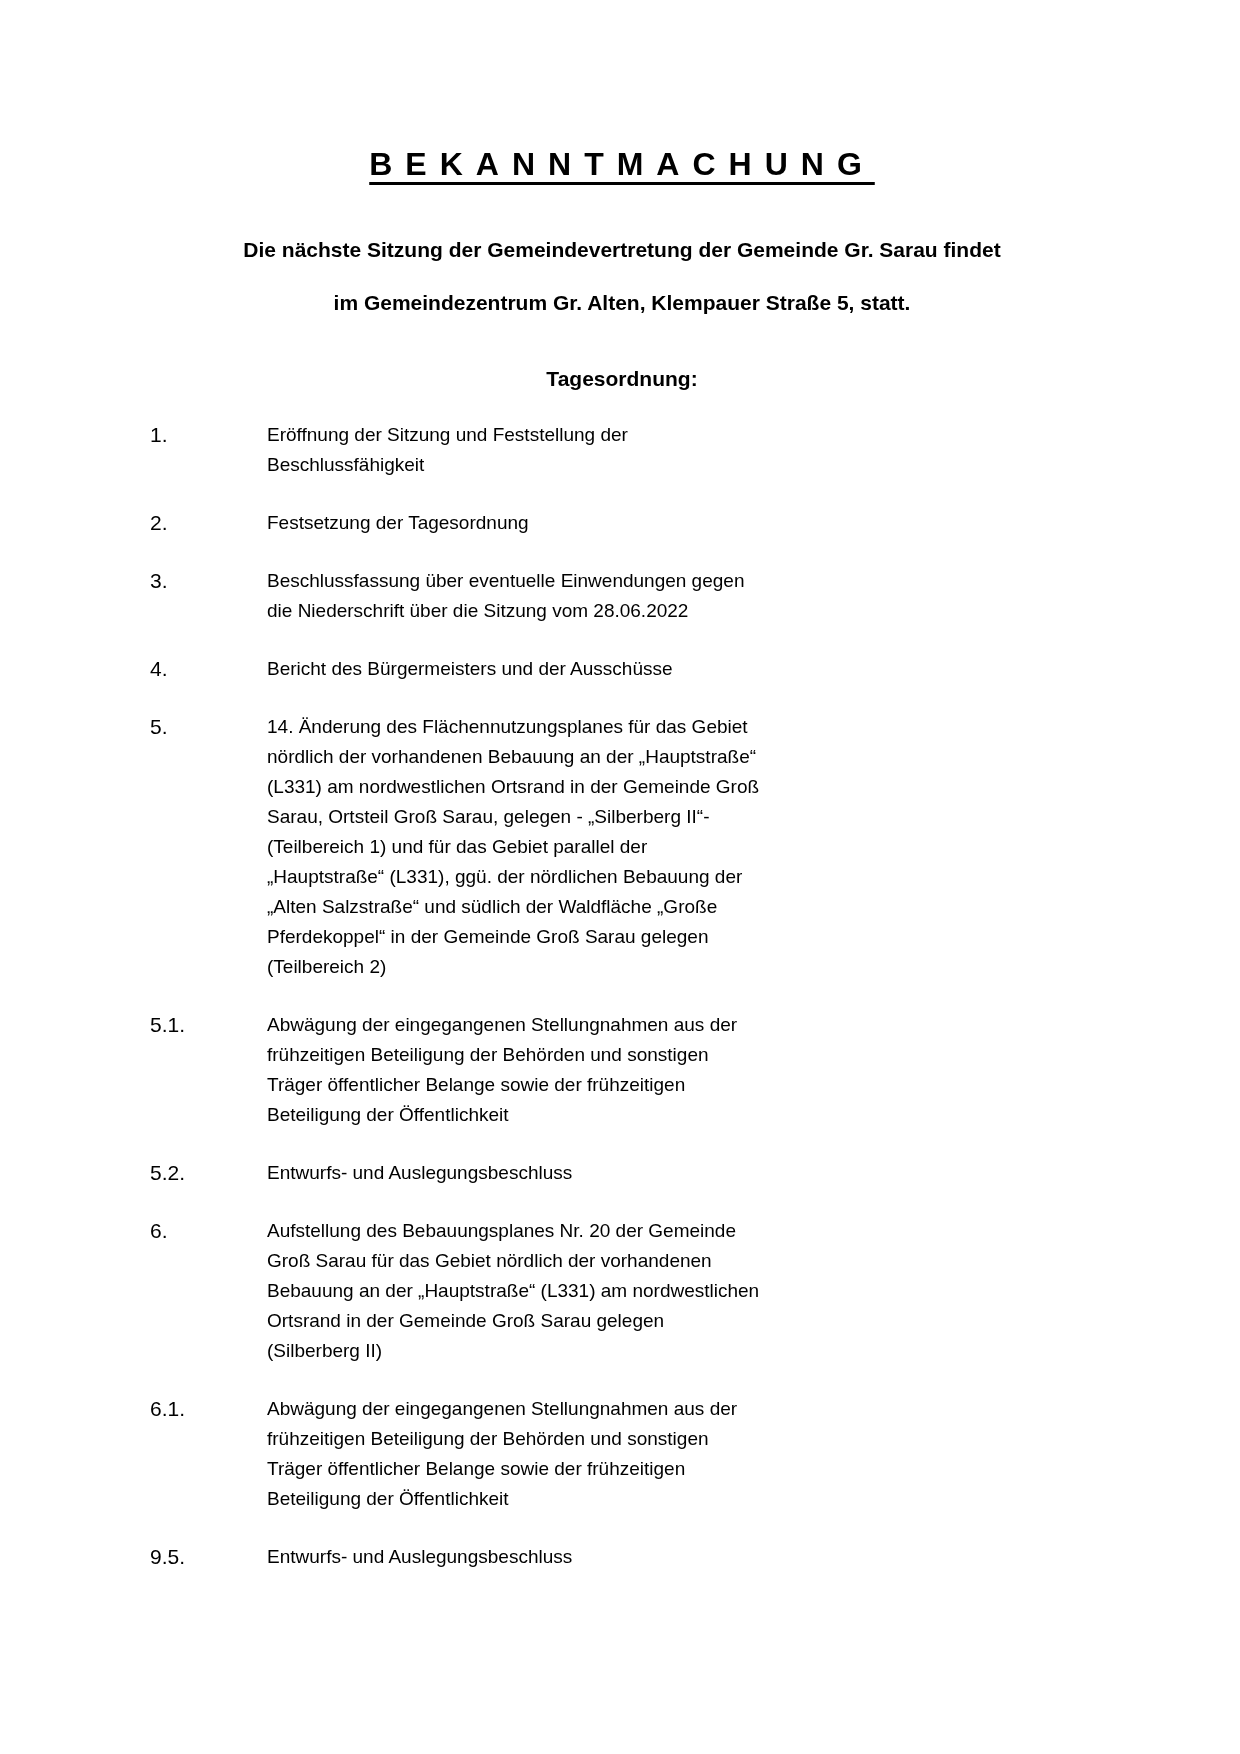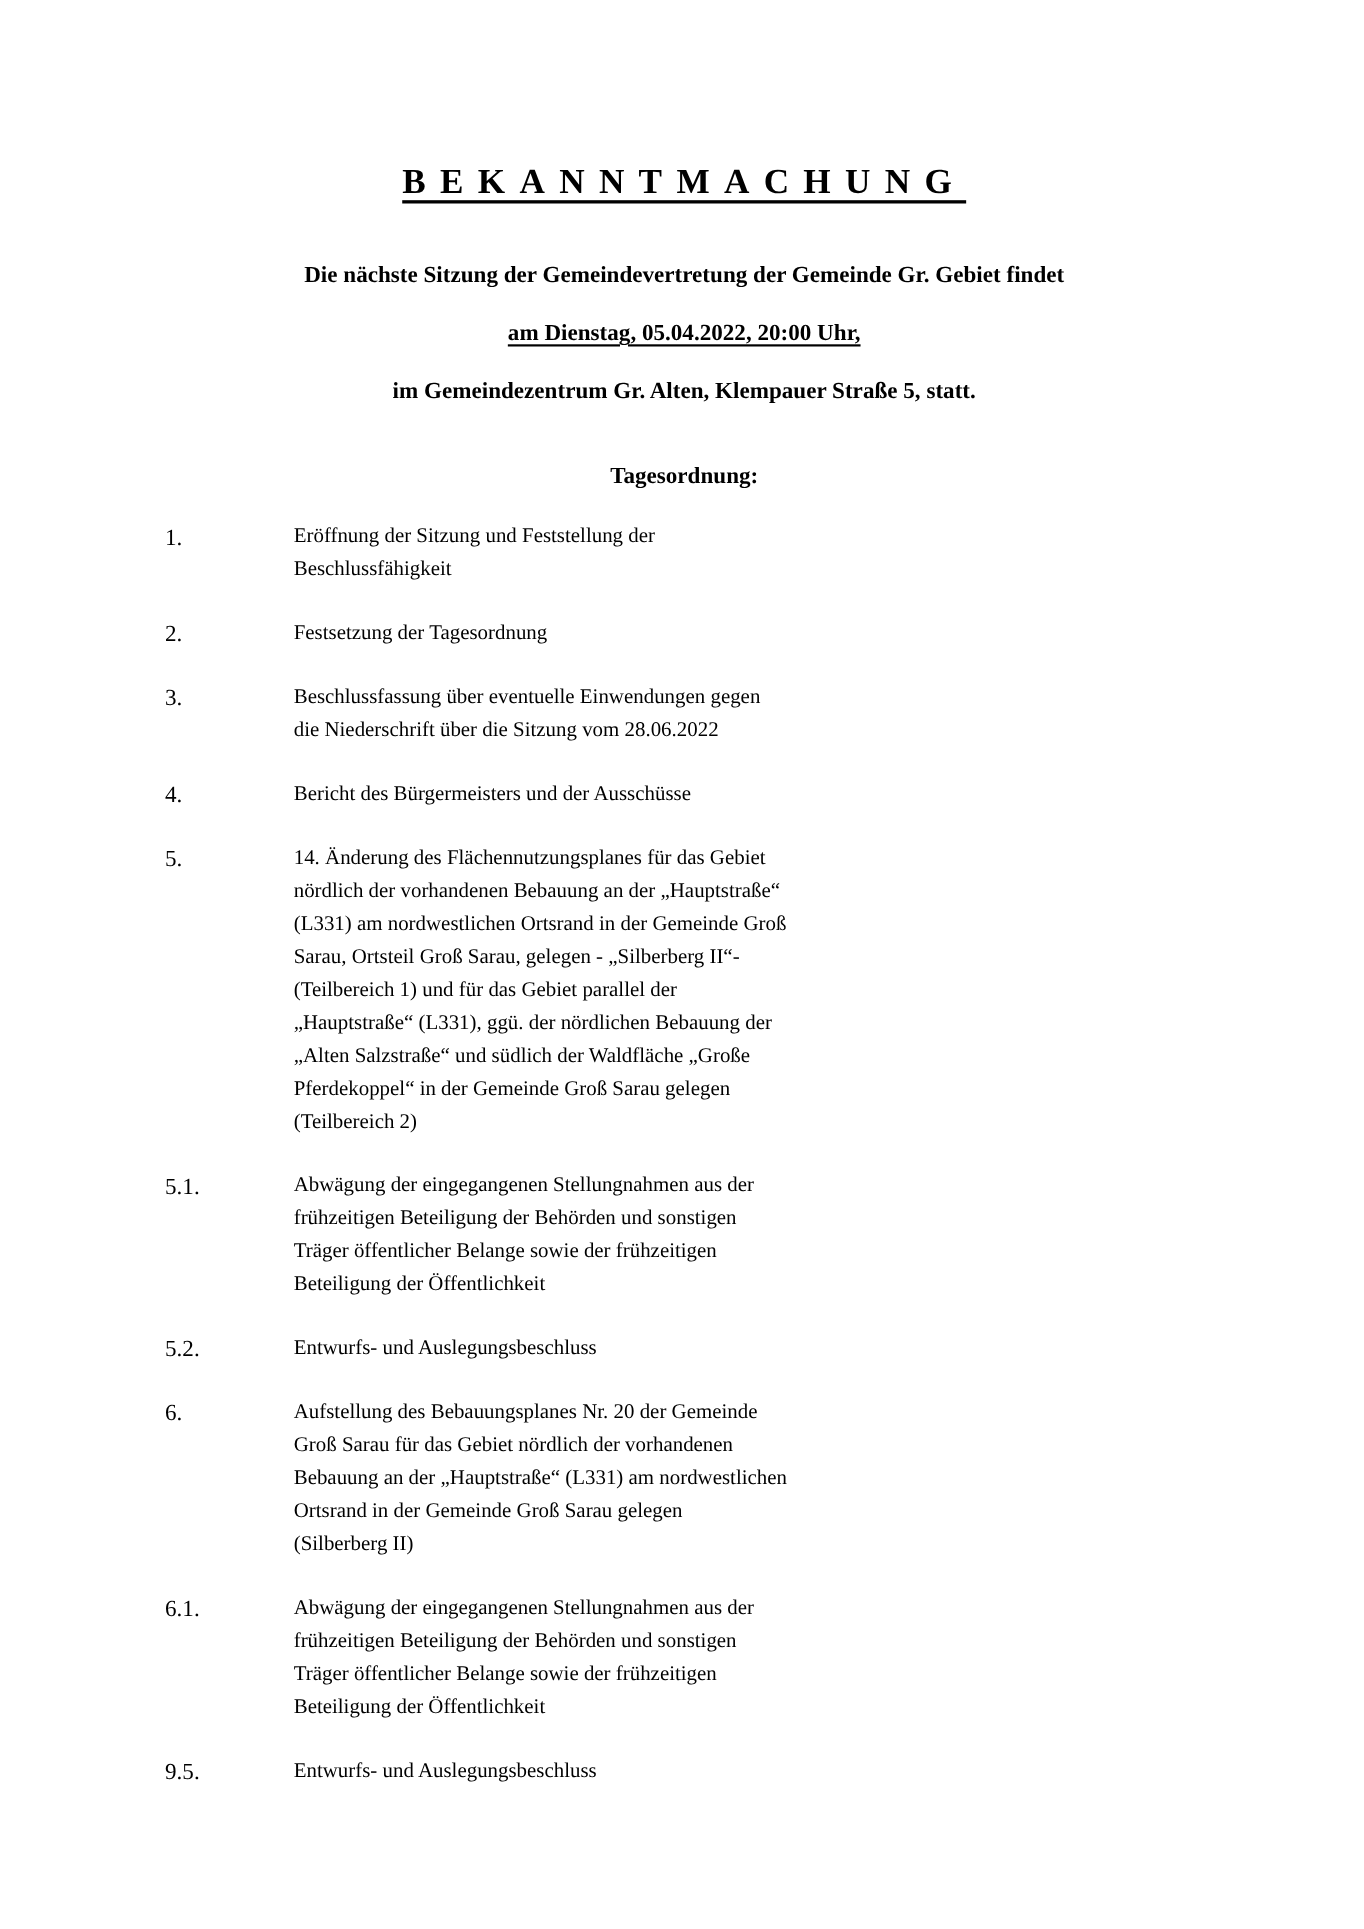"BEKANNTMACHUNG" .page { font-family: Liberation Serif, serif -> none }
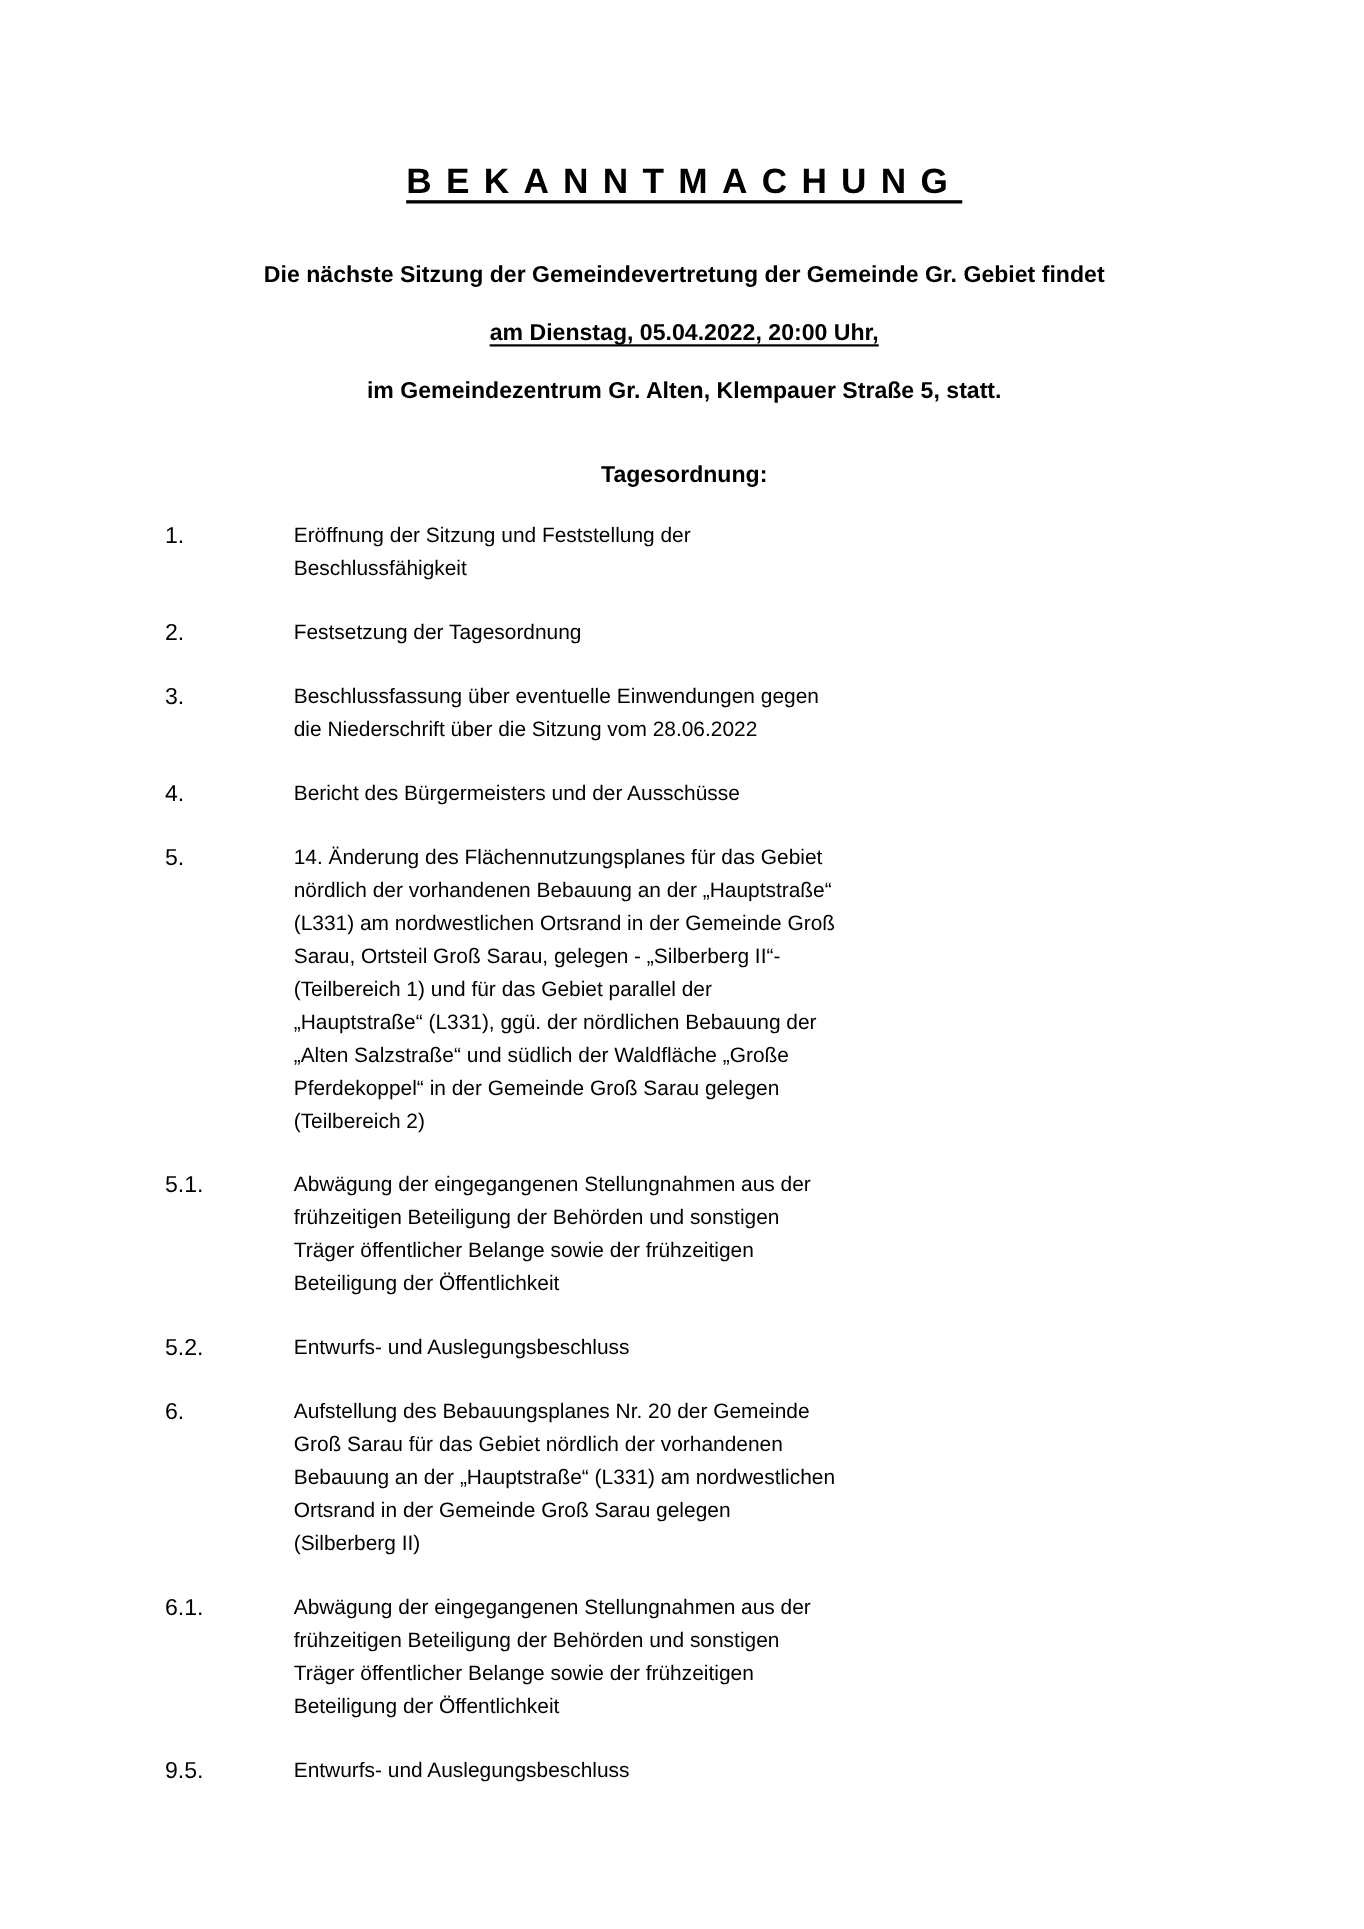"Die nächste Sitzung der" p.intro { text: Gebiet -> Sarau }
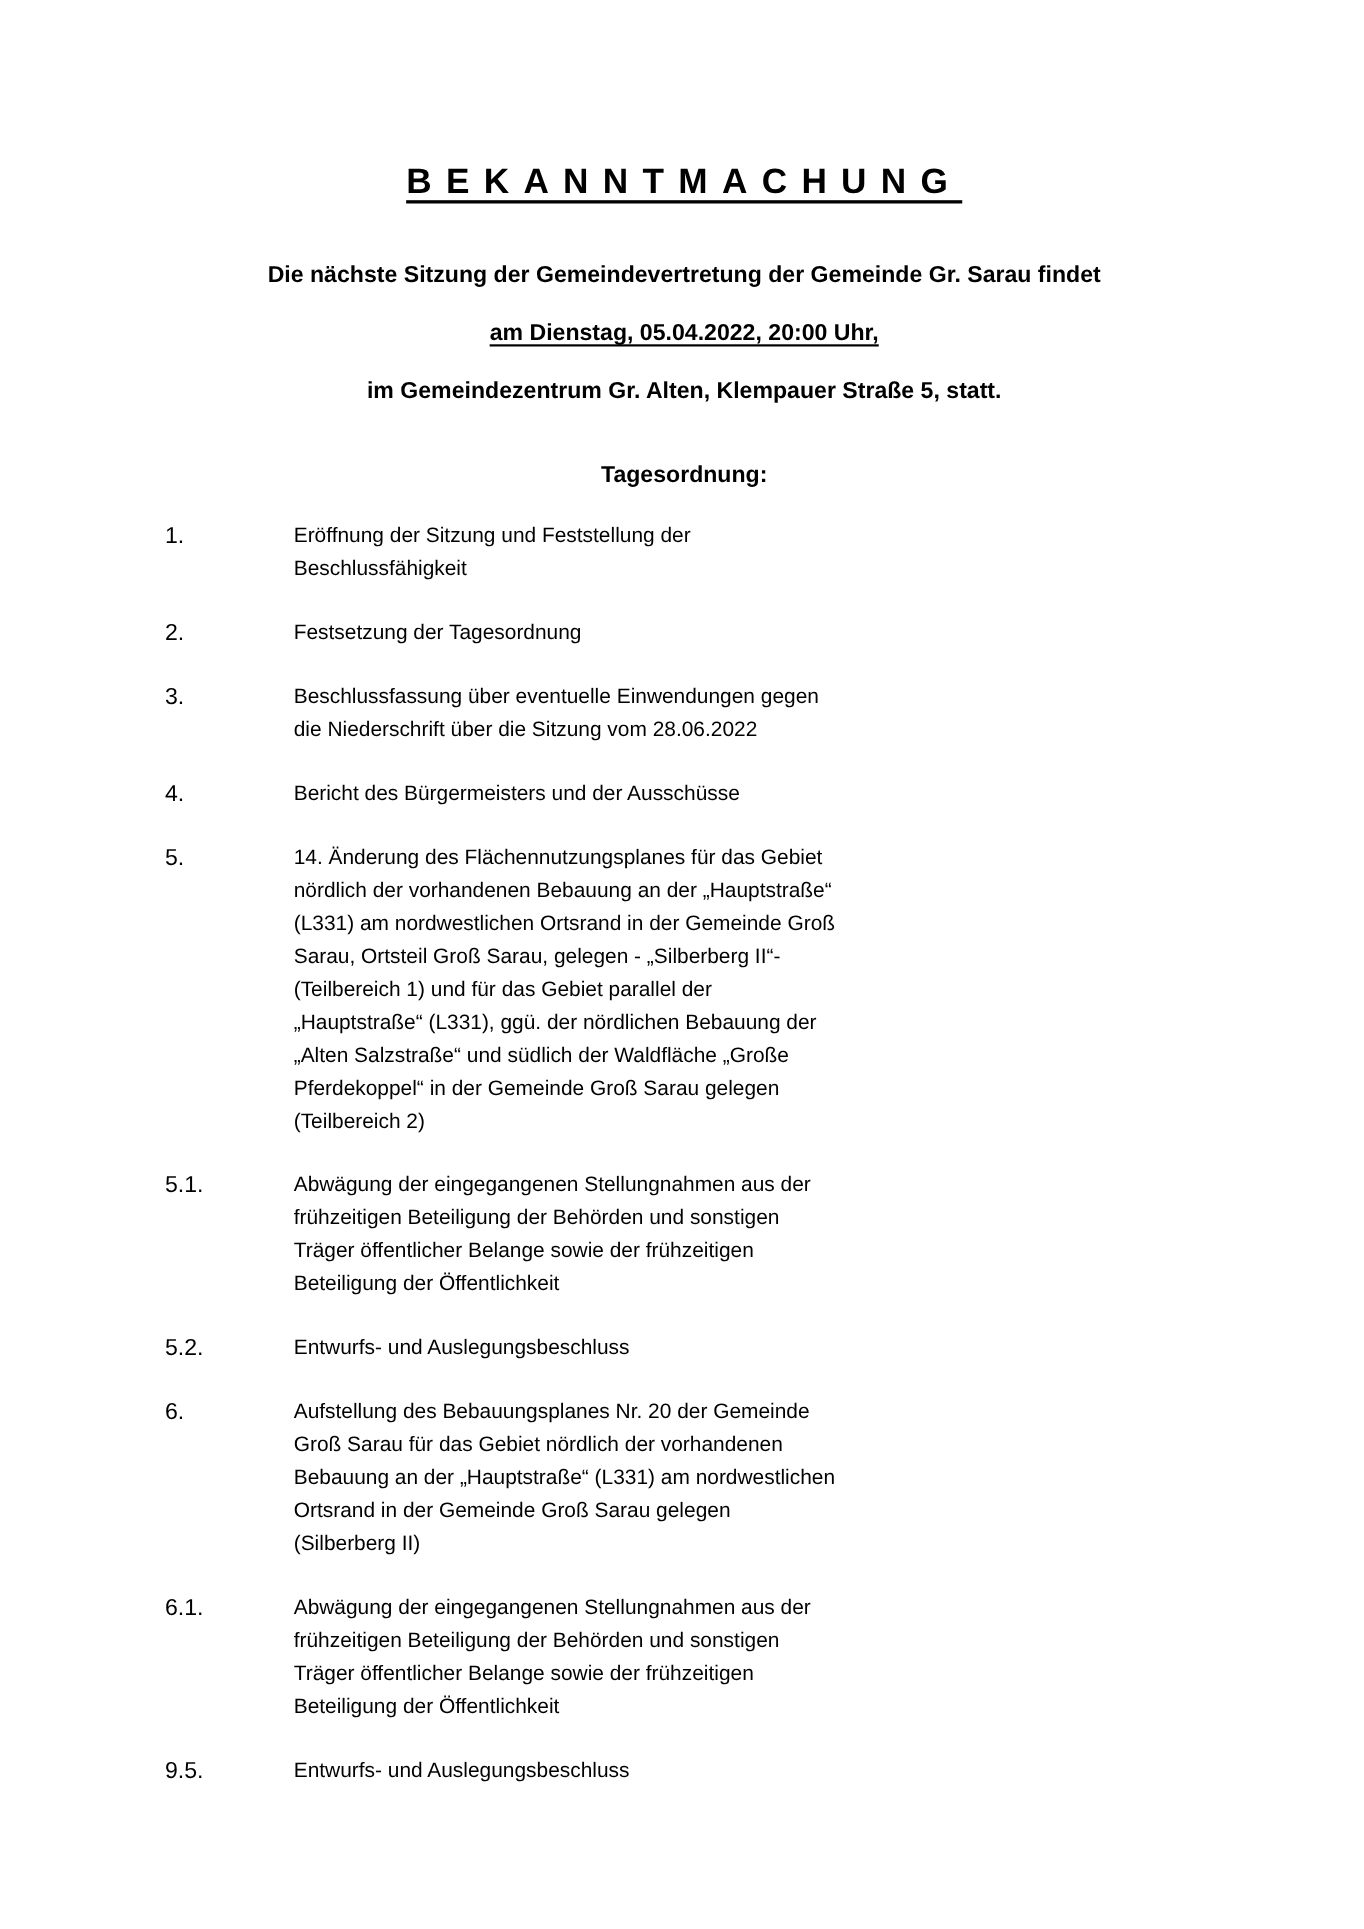"am Dienstag, 05.04.2022, 20:00 Uhr," p.intro { html: <p>am Dienstag, 05.04.2022, 20:00 Uhr,</p> -> none }
